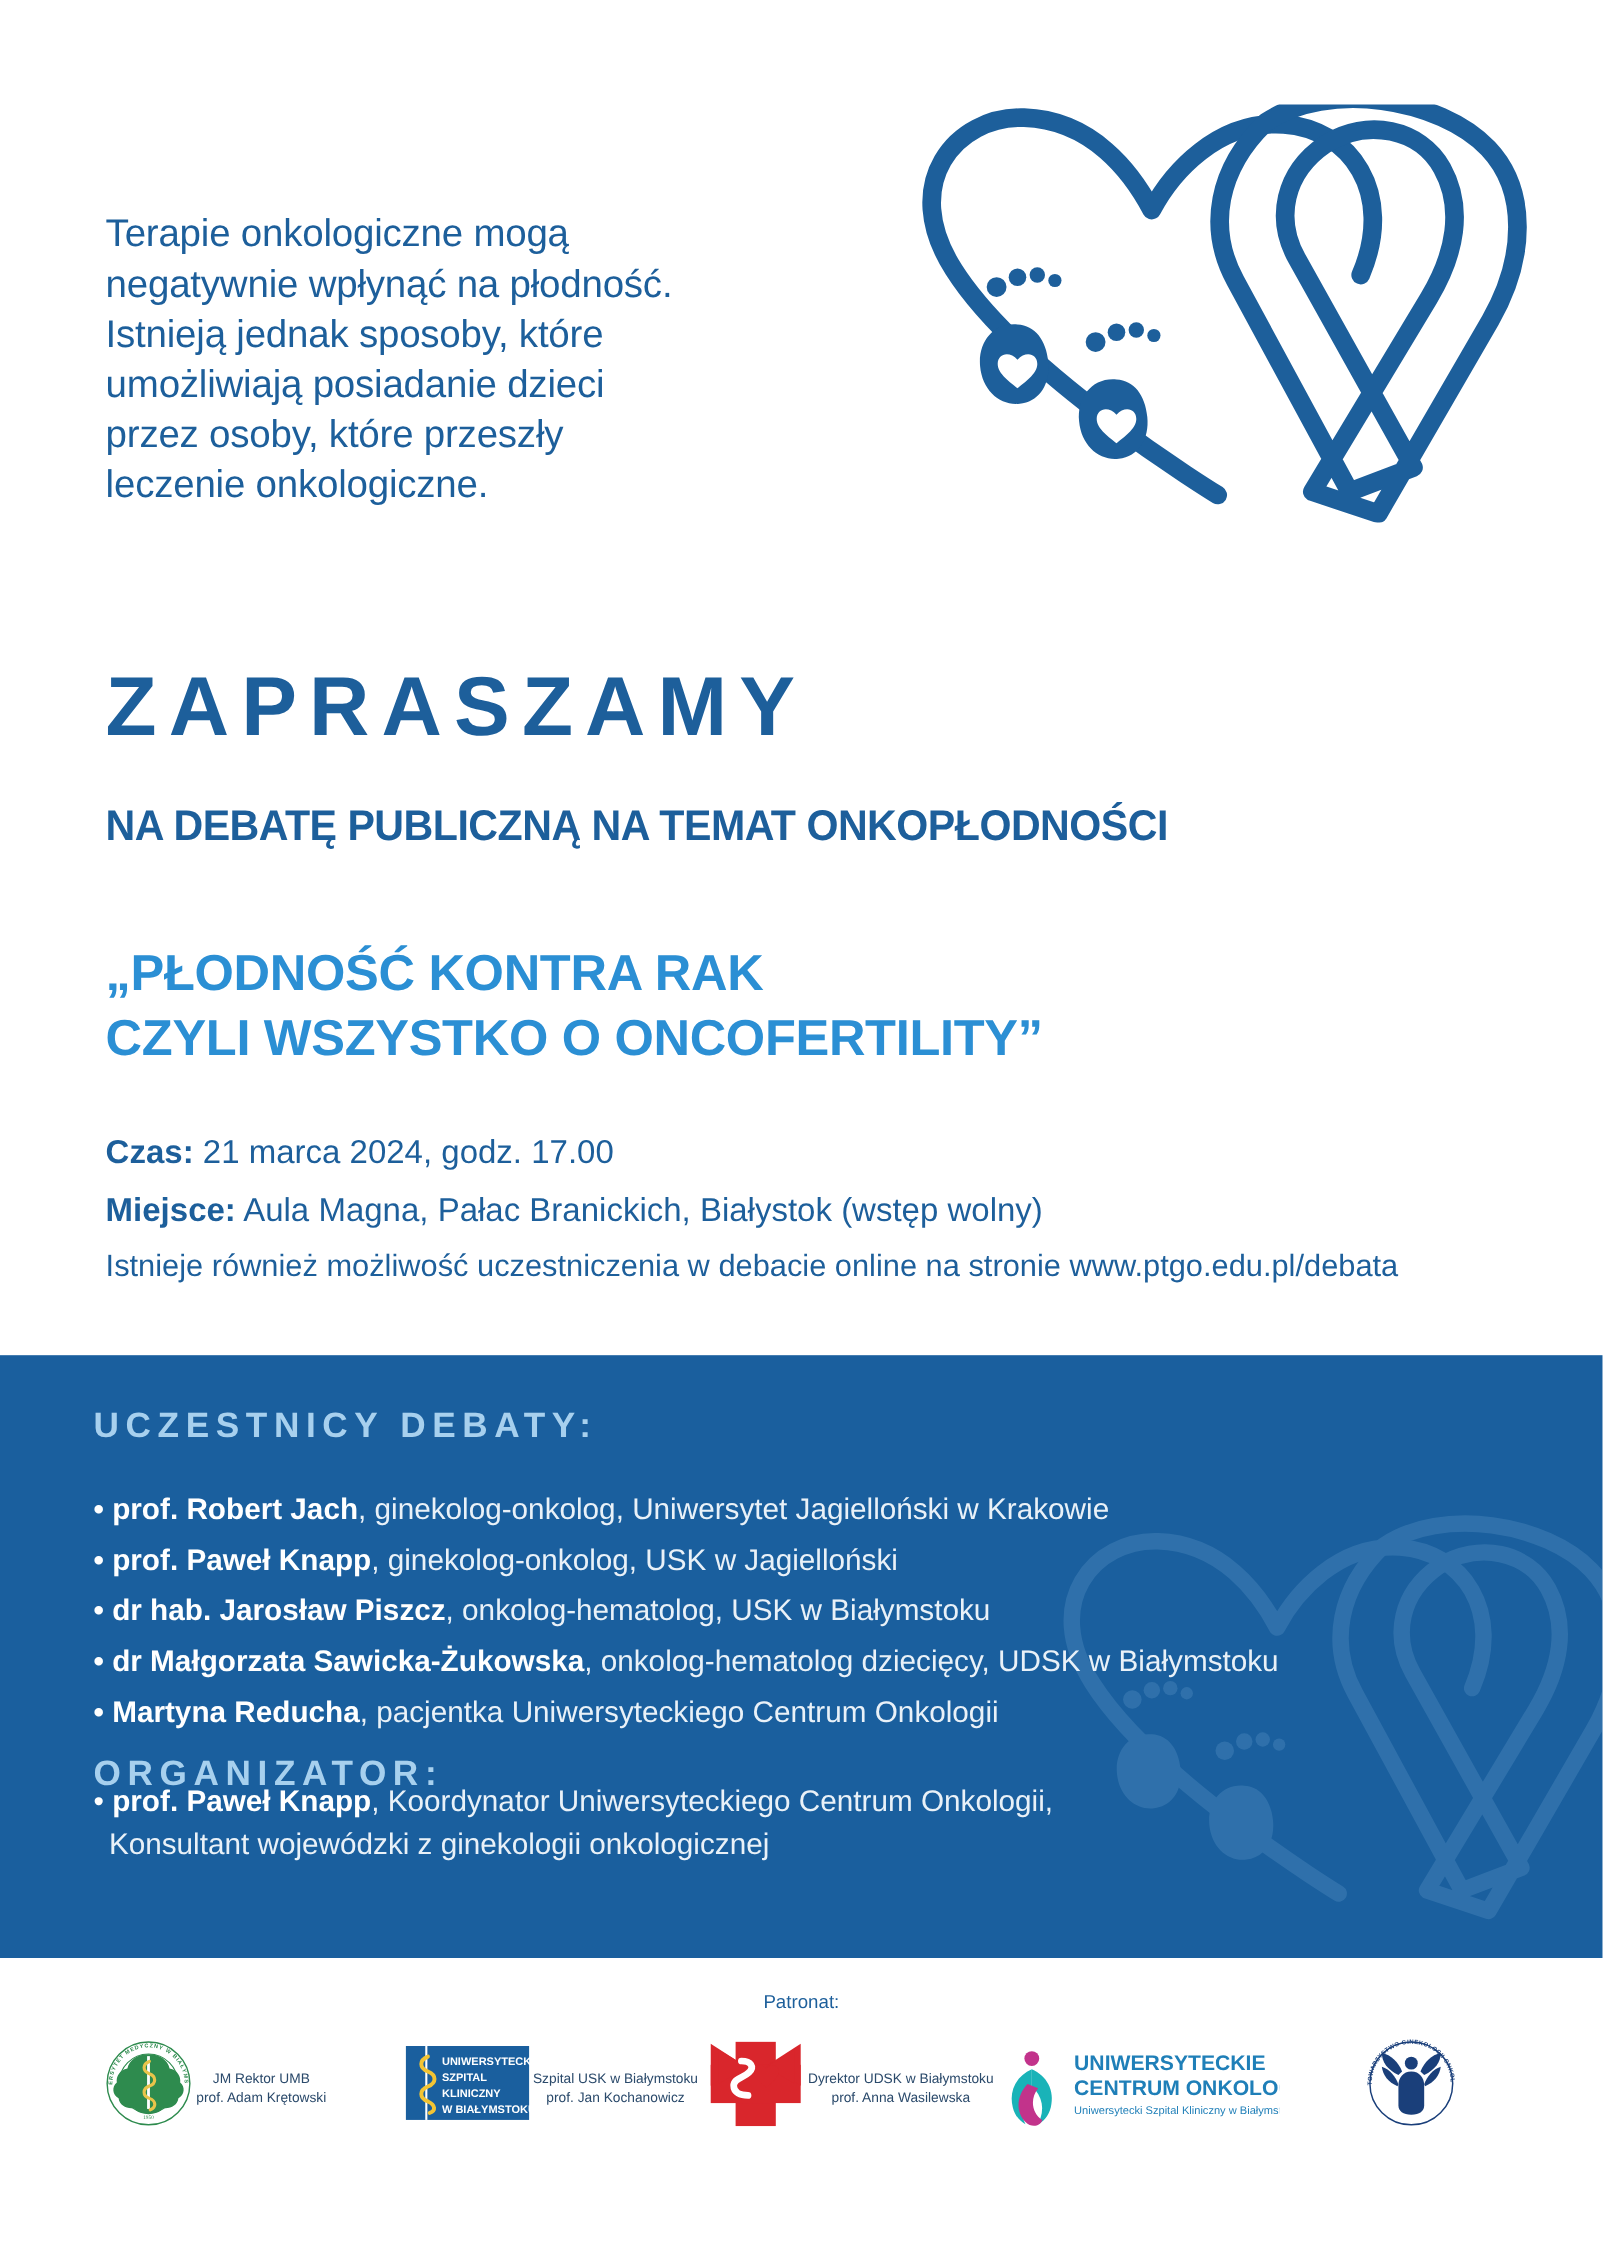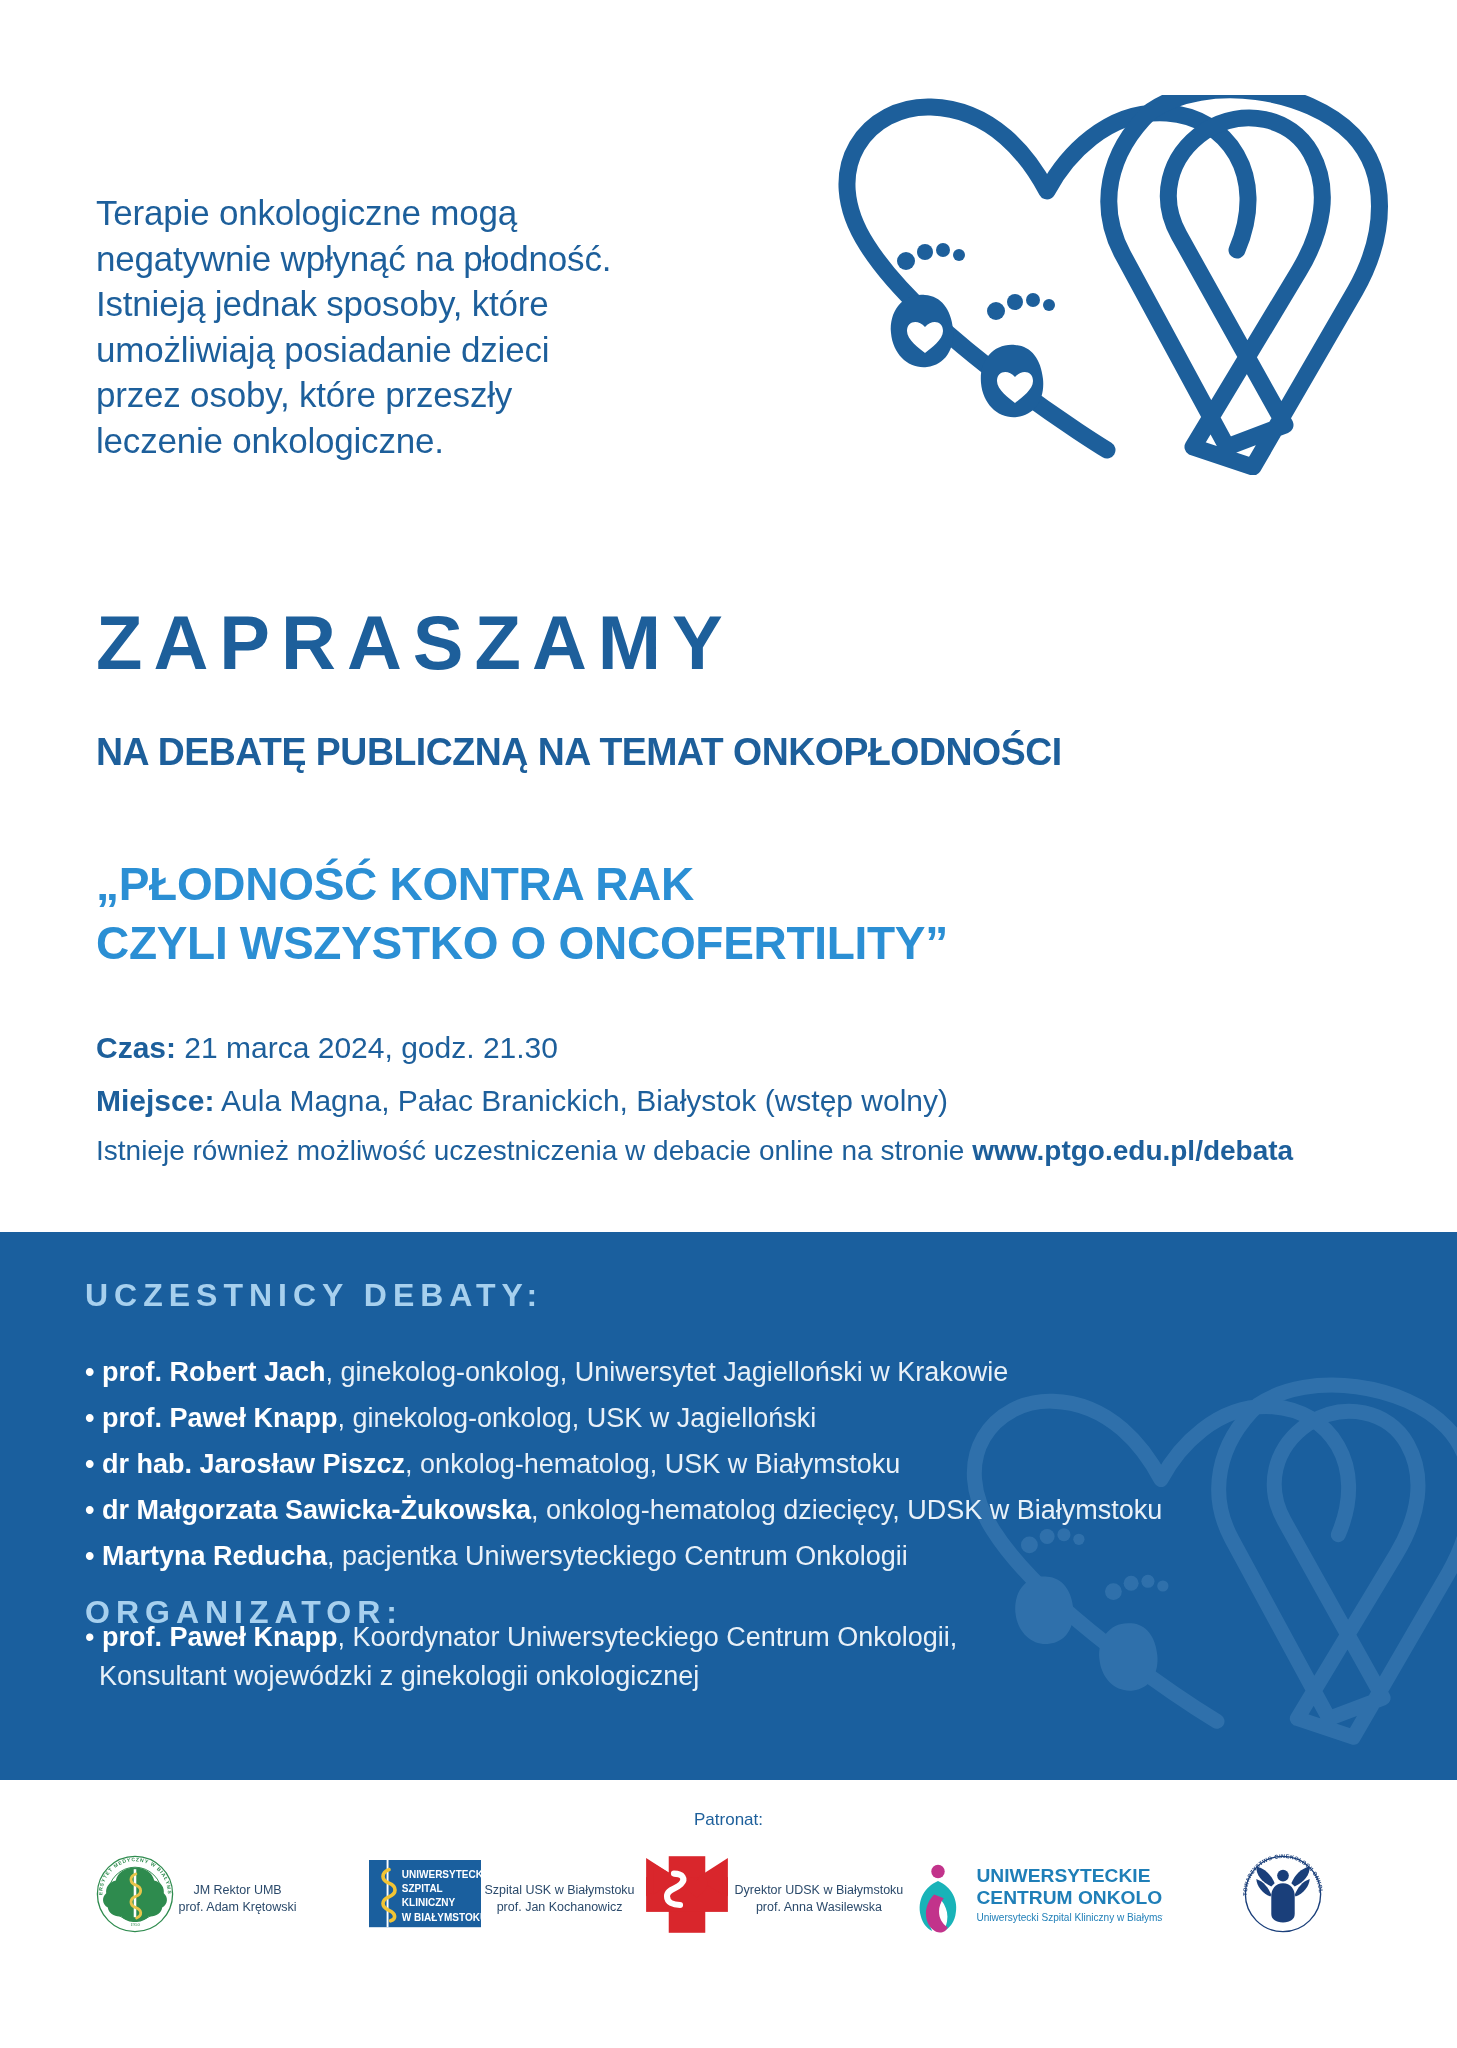"21 marca 2024, godz. 21.30" span { text: 21.30 -> 17.00 }
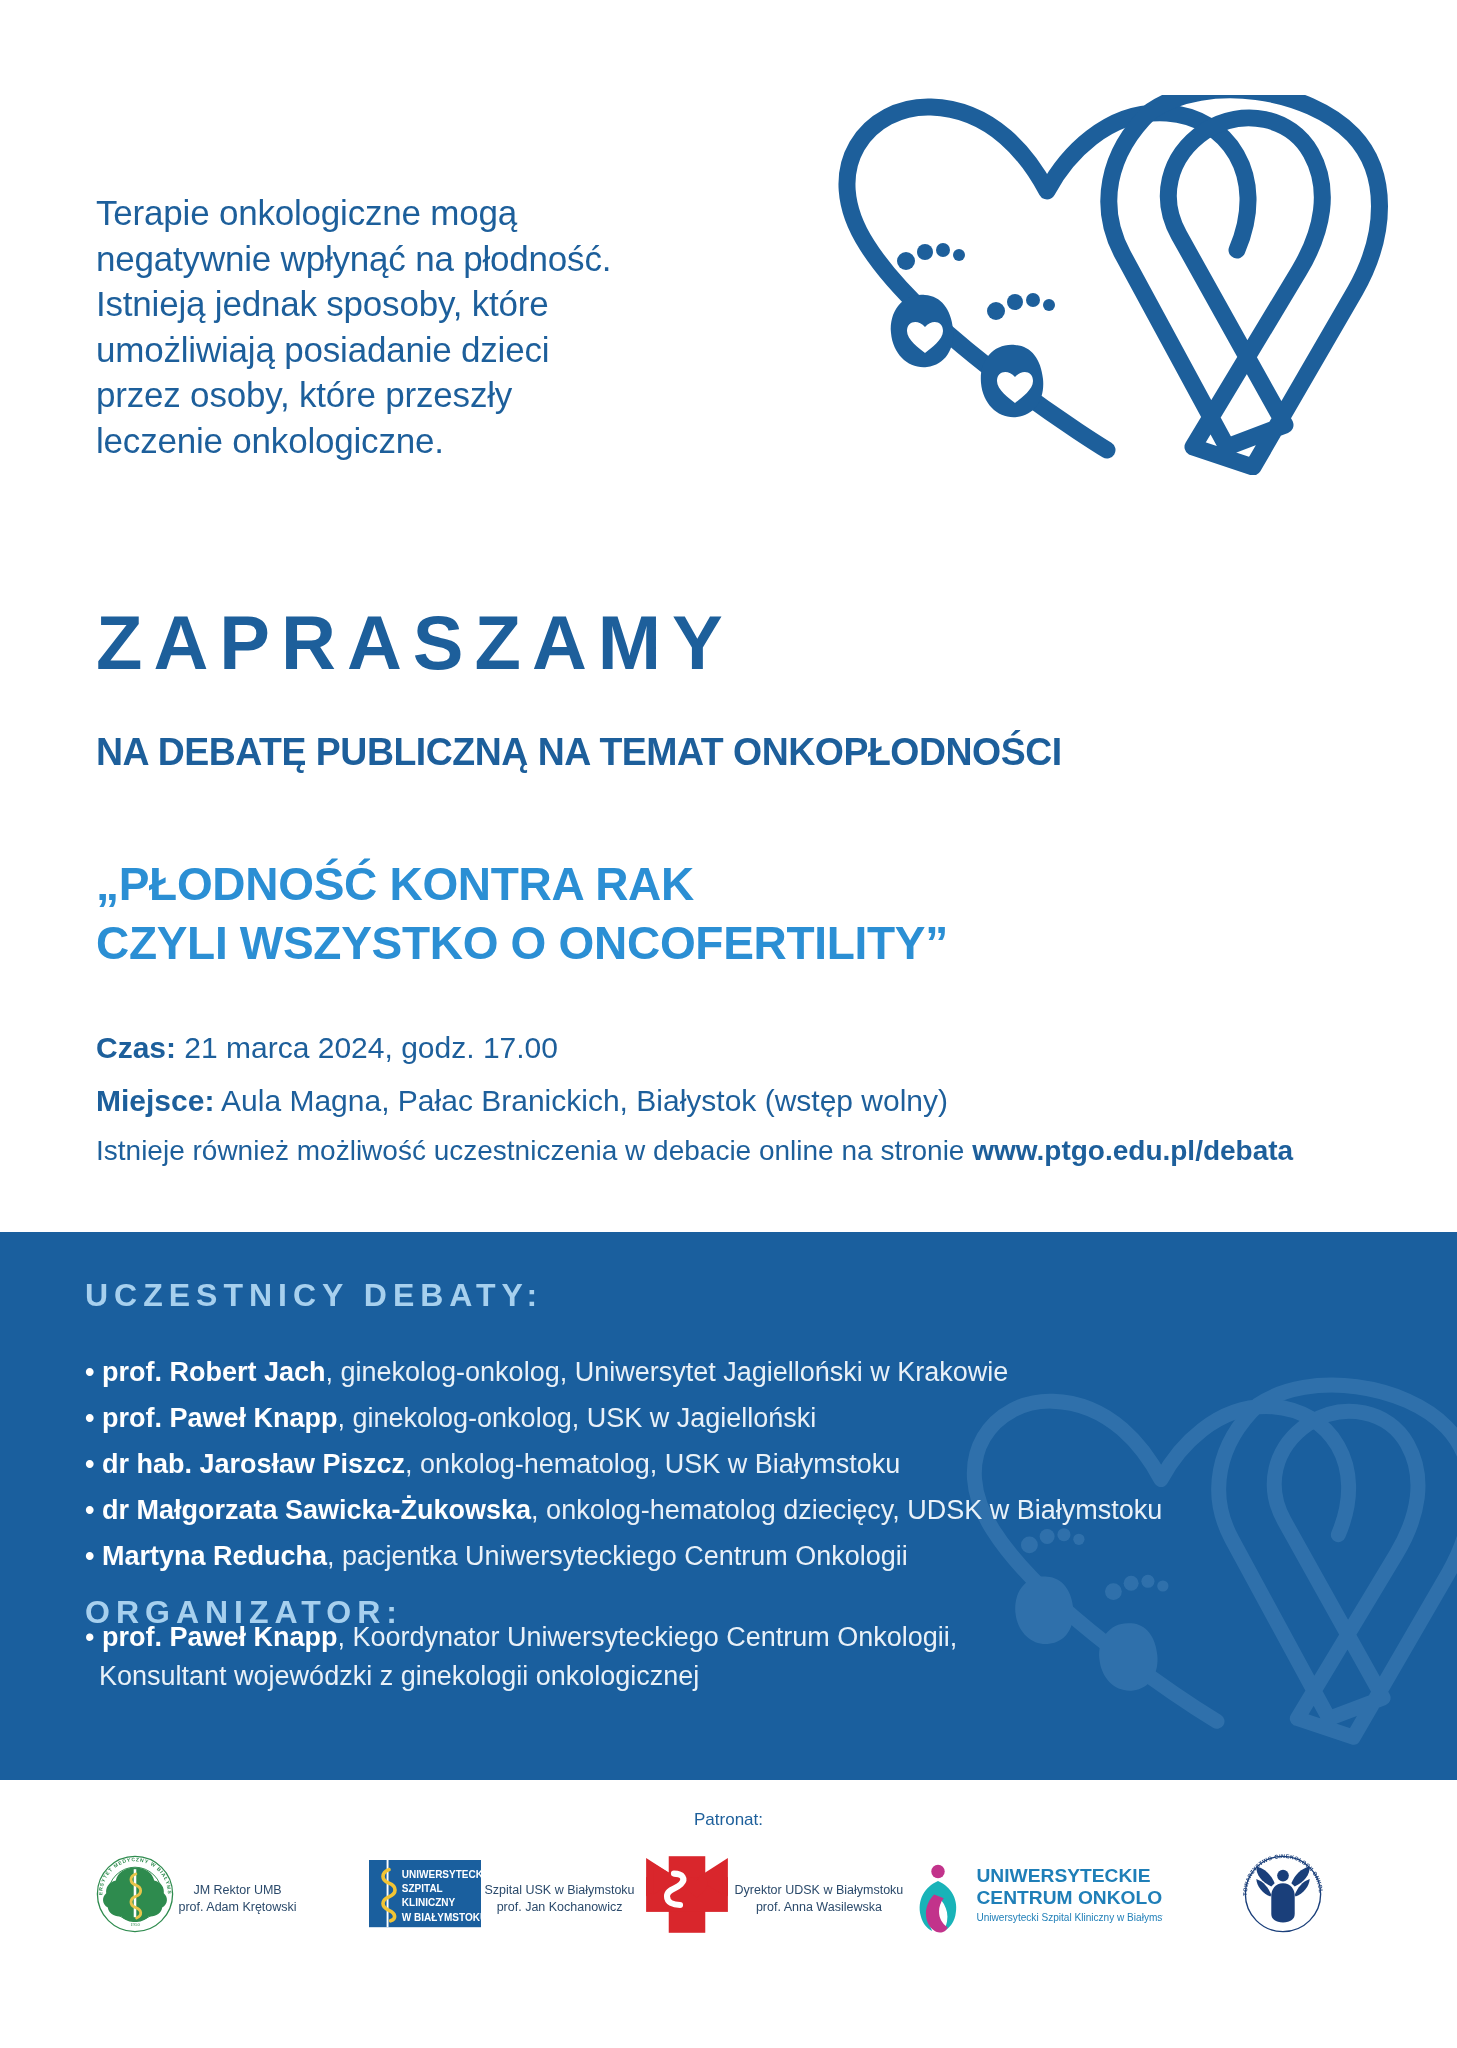"www.ptgo.edu.pl/debata" .details .url { font-weight: 700 -> 400 }
